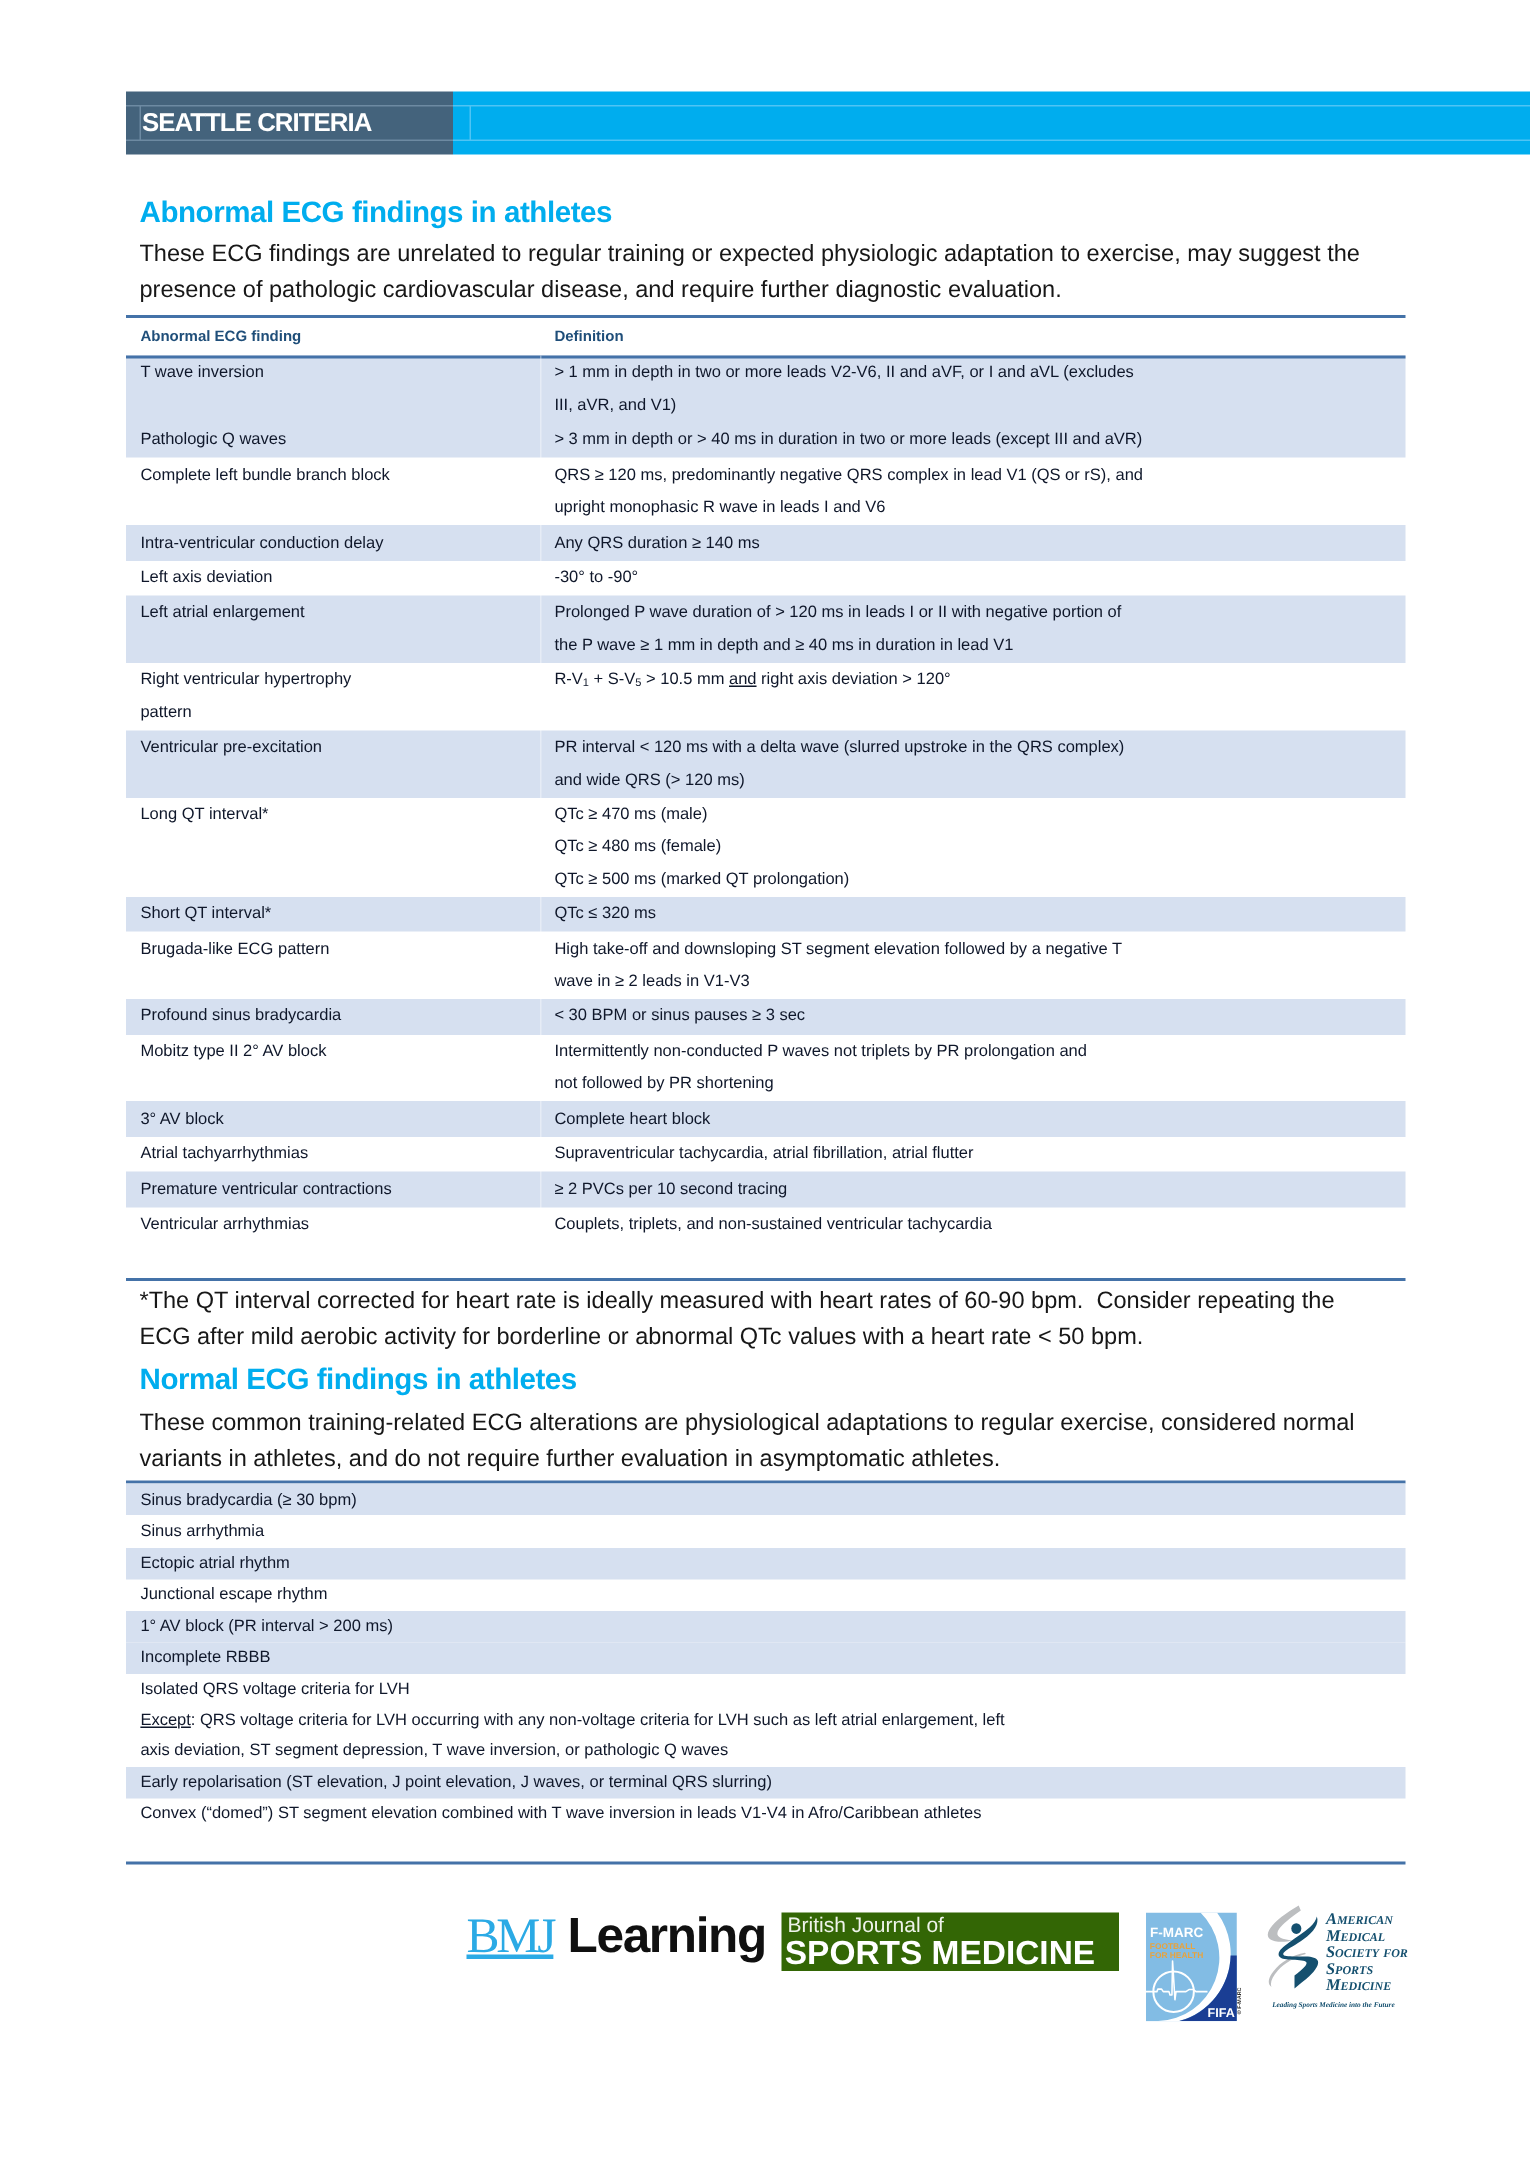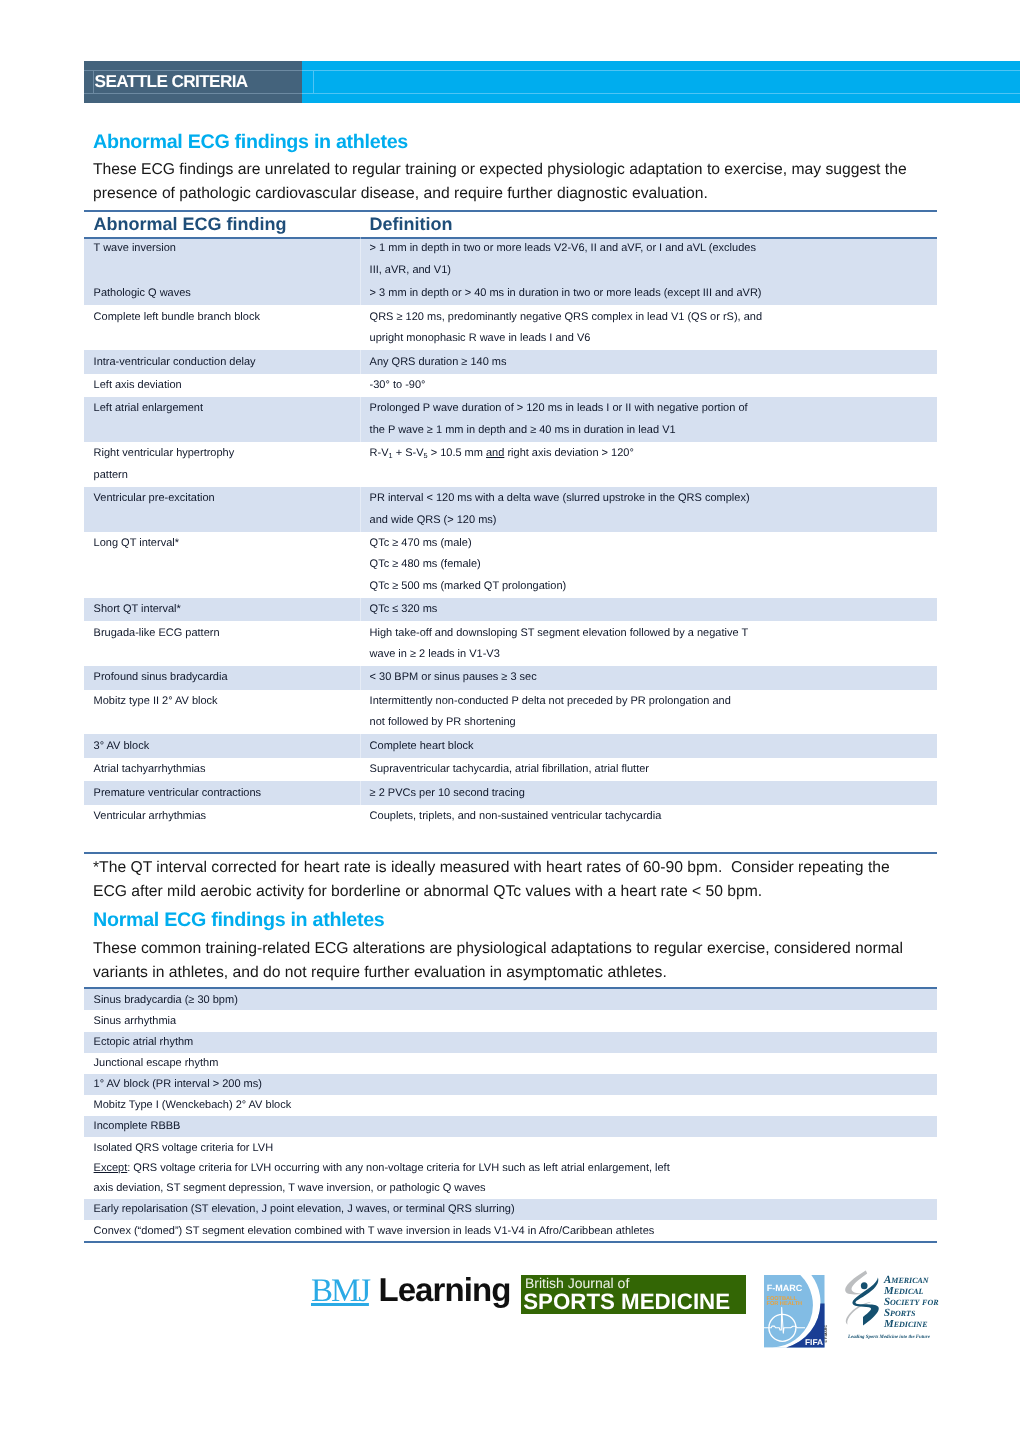"Abnormal ECG finding" table.t tr.hdr td { font-size: 18px -> 10px }
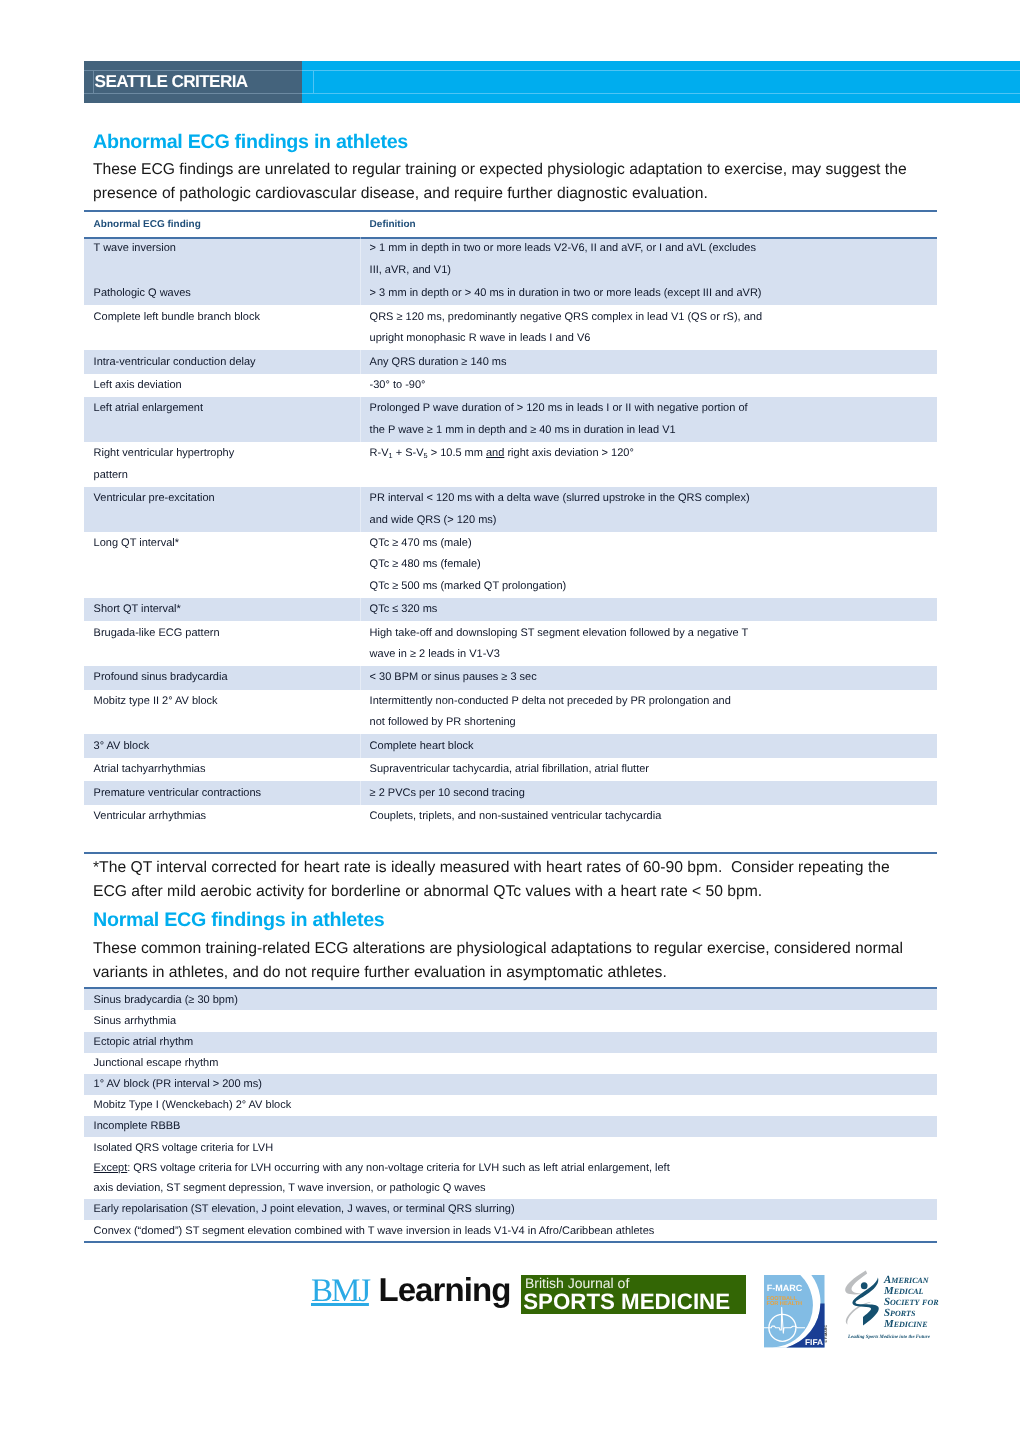"Intermittently non-conducted P delta not" div { text: delta not preceded -> waves not triplets }
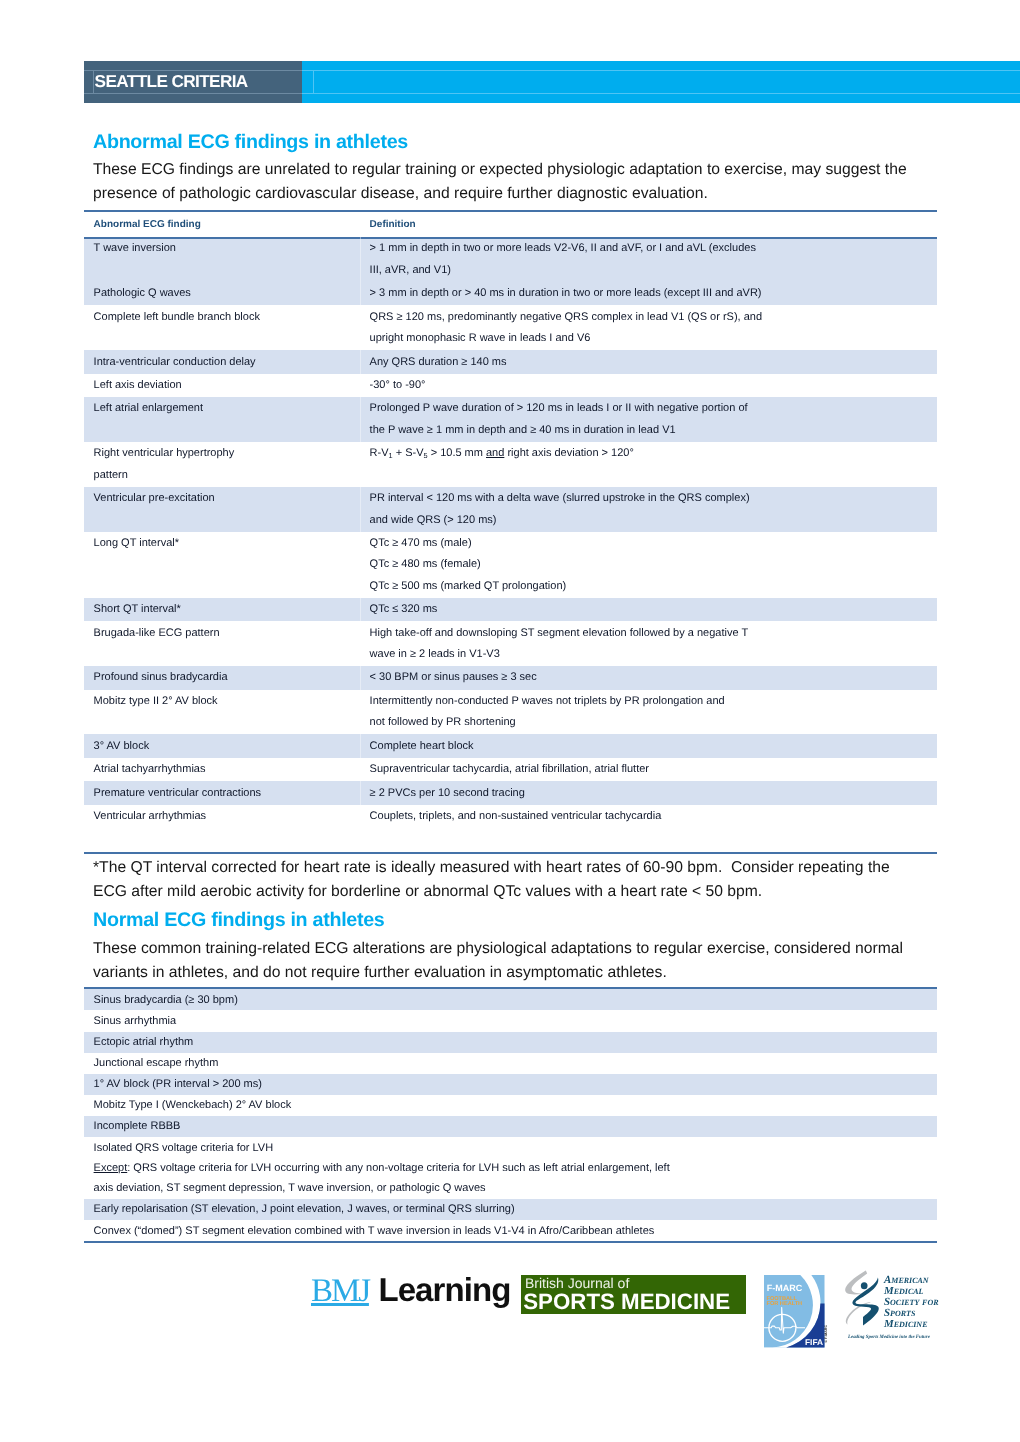"Mobitz Type I (Wenckebach) 2°" tr { html: <tr> <td>Mobitz Type I (Wenckebach) 2° AV block</td> </tr> -> none }
